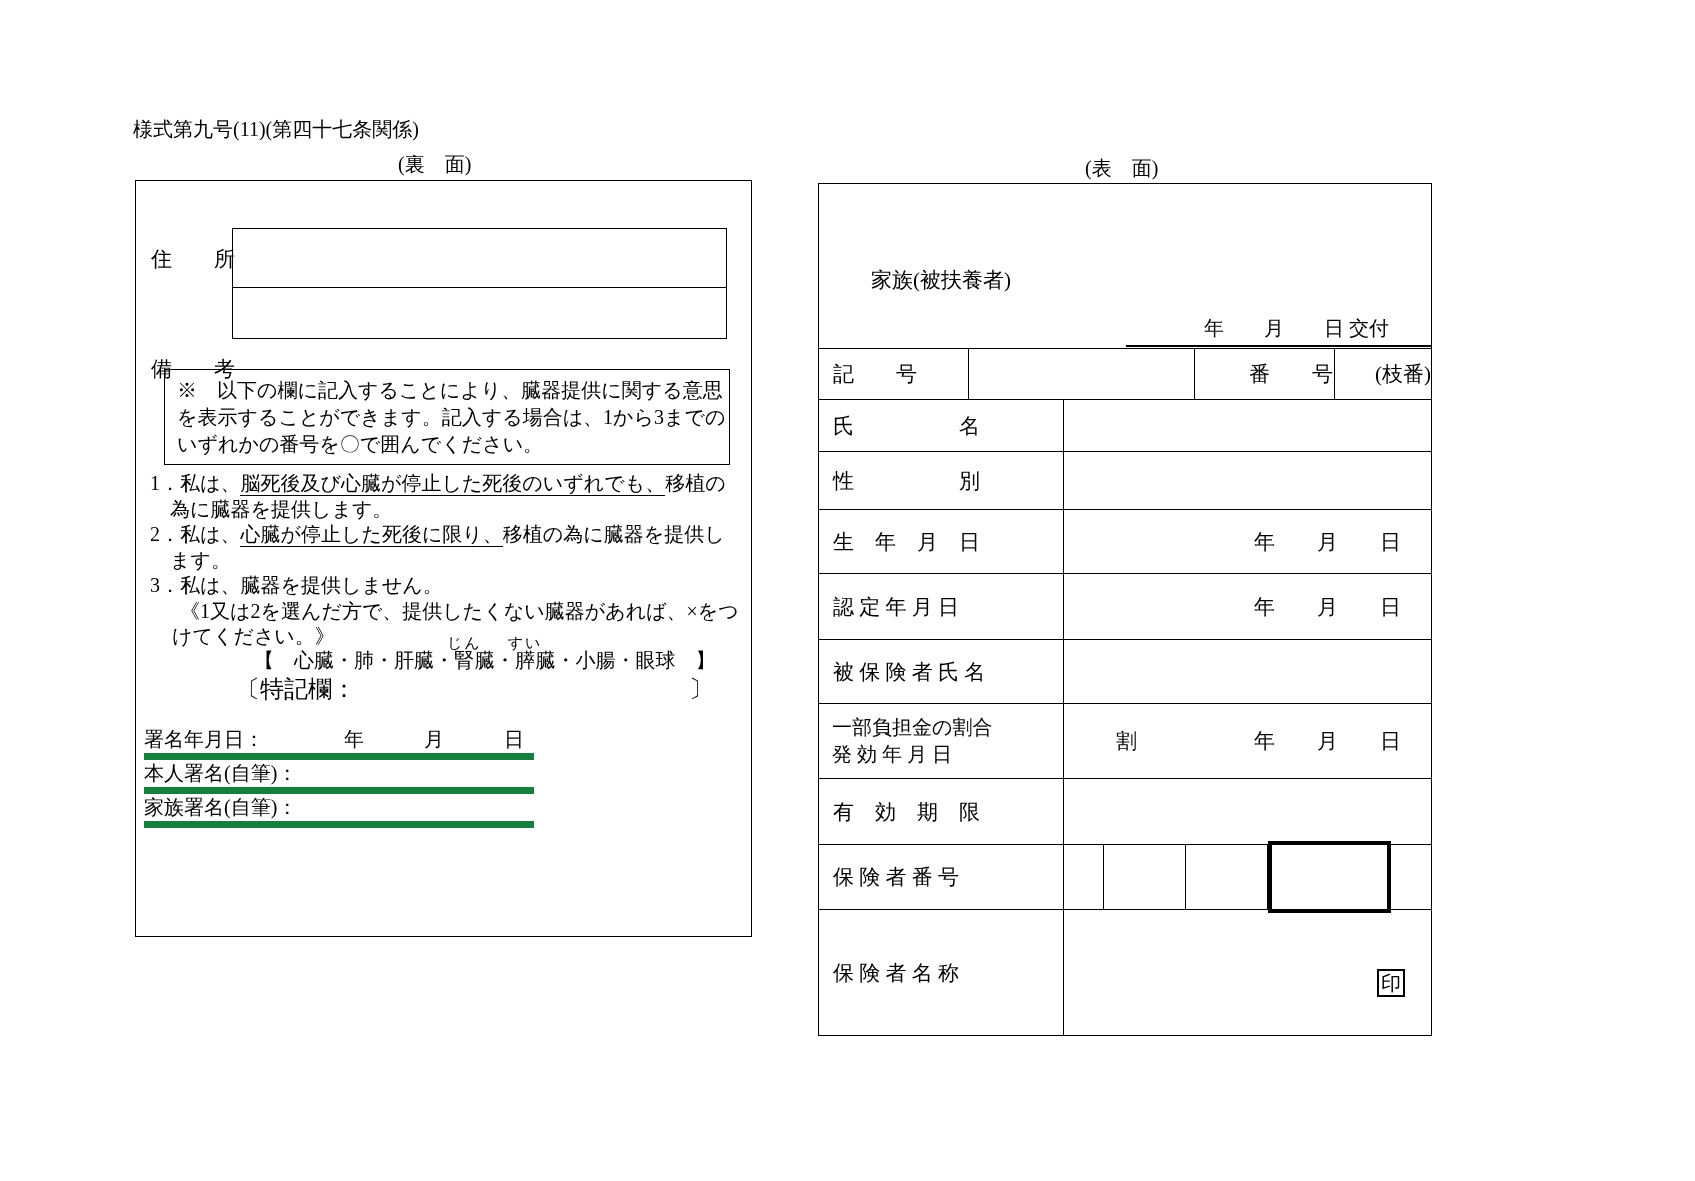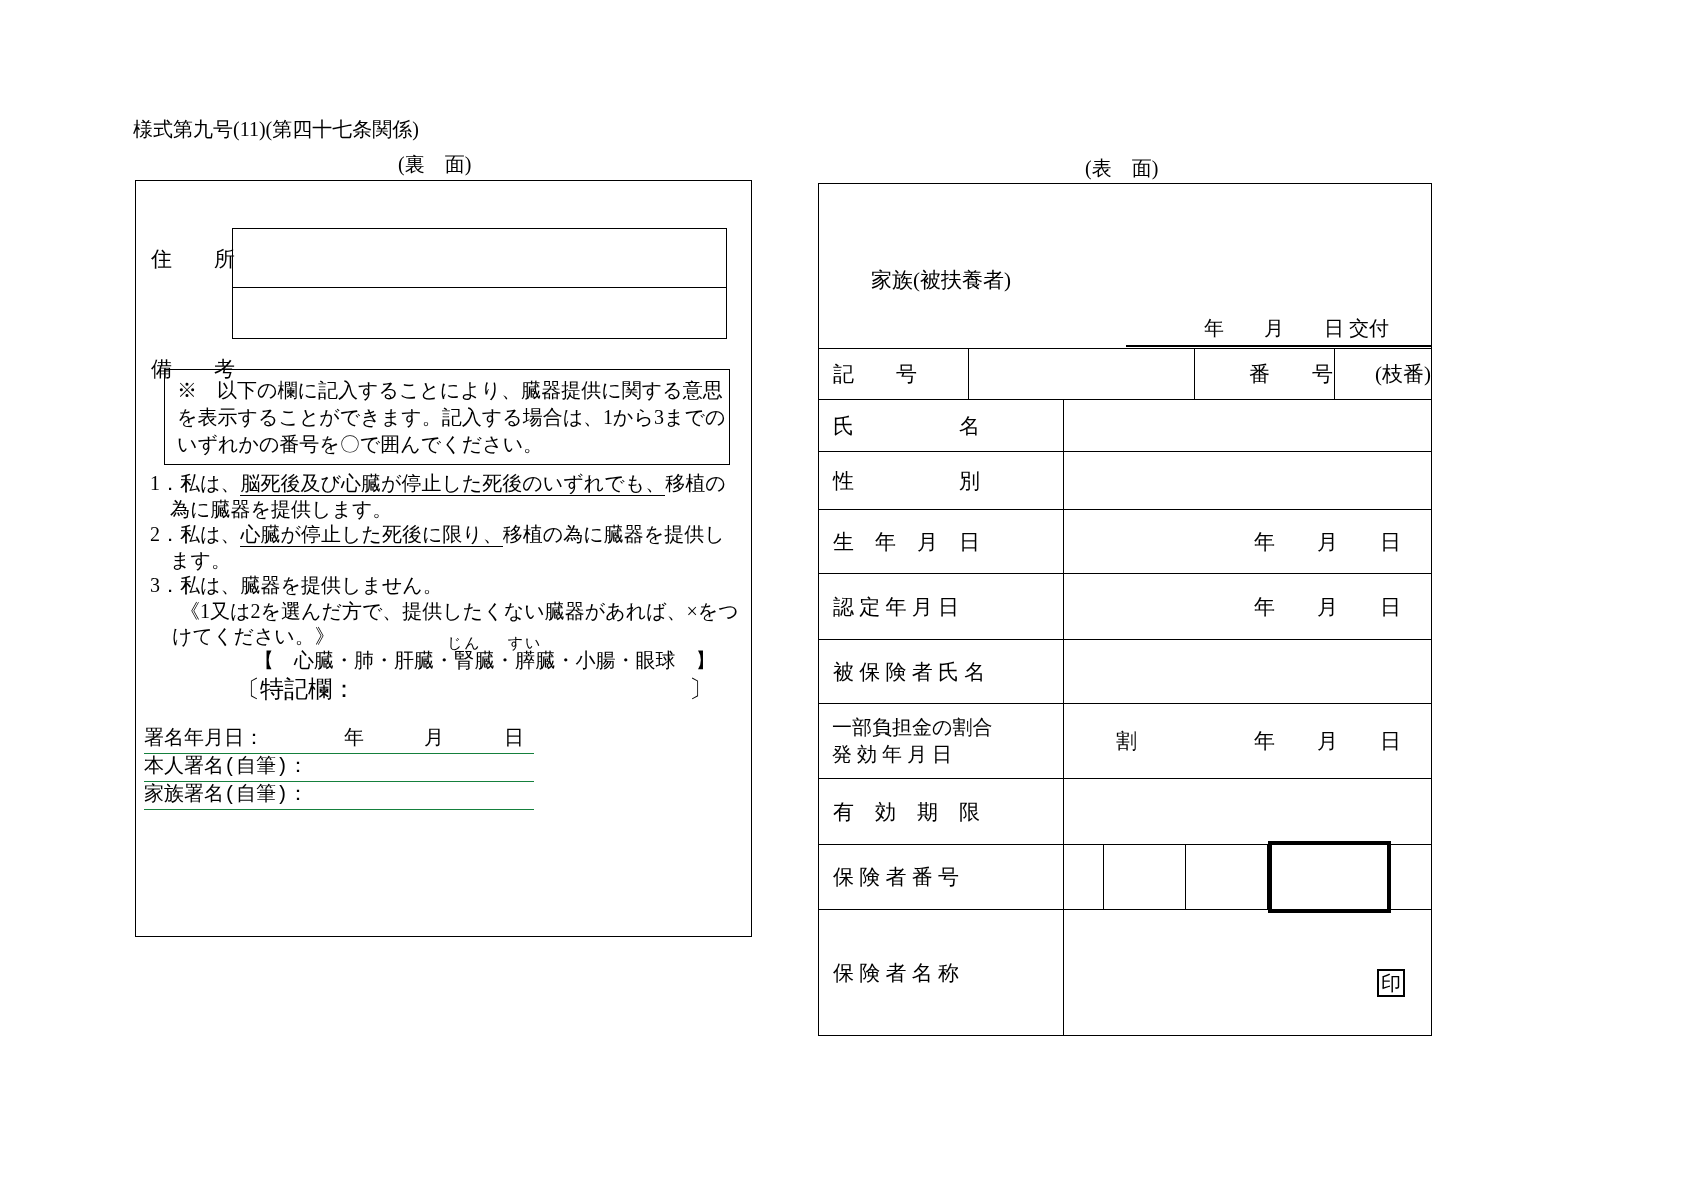"署名年月日： 年 月 日" .sig-line { border-bottom: 1px solid #15803d -> 7px solid #15803d; font-family: Liberation Mono, monospace -> none }
